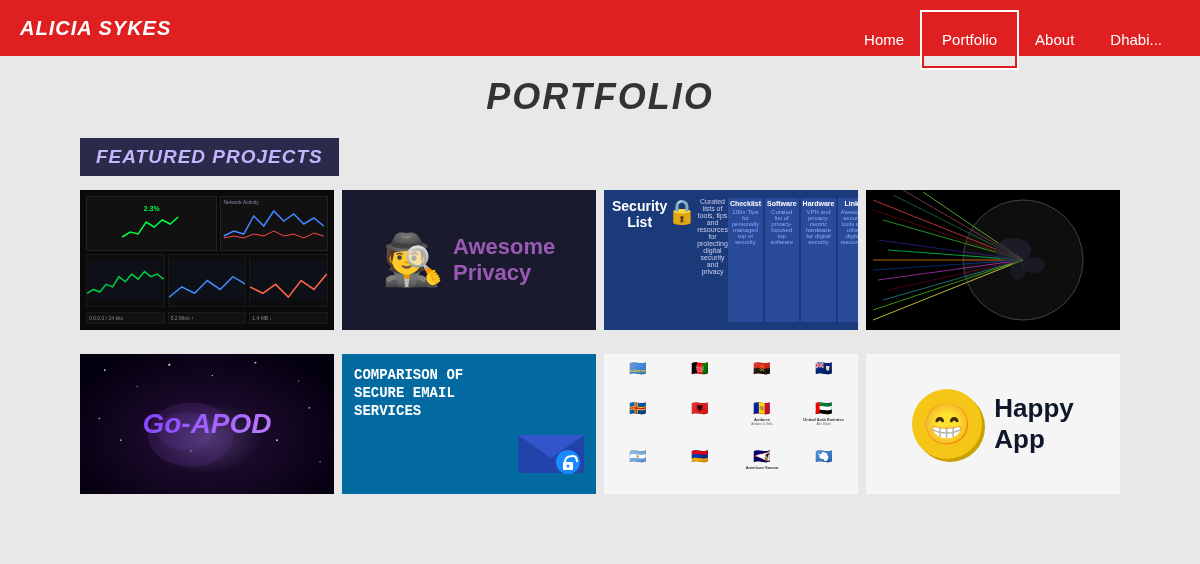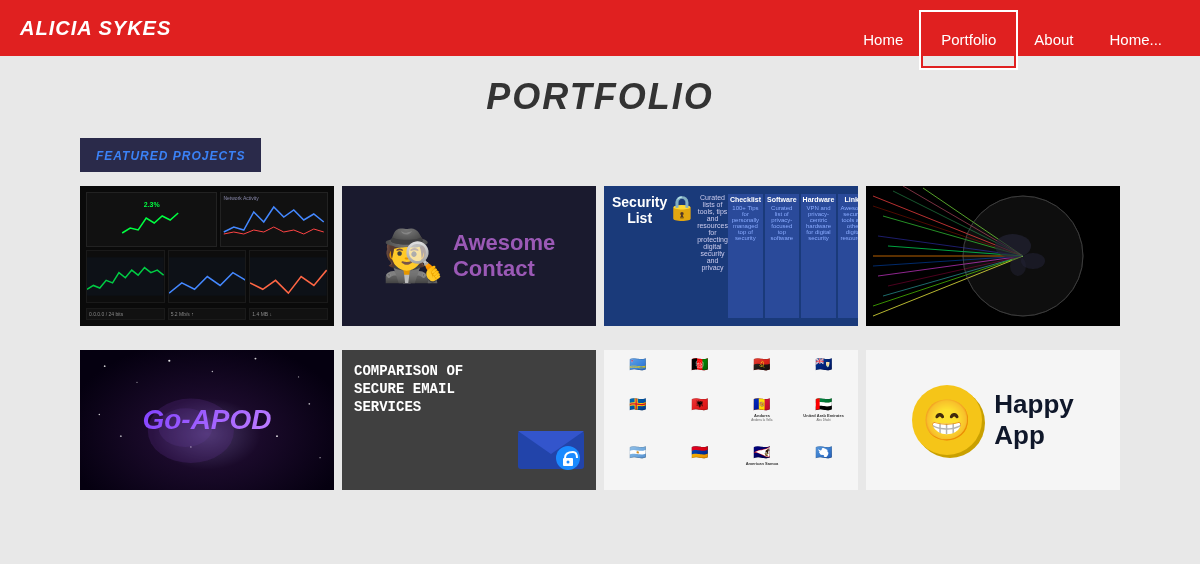"Home..." span.nav-item { text: Home -> Dhabi }
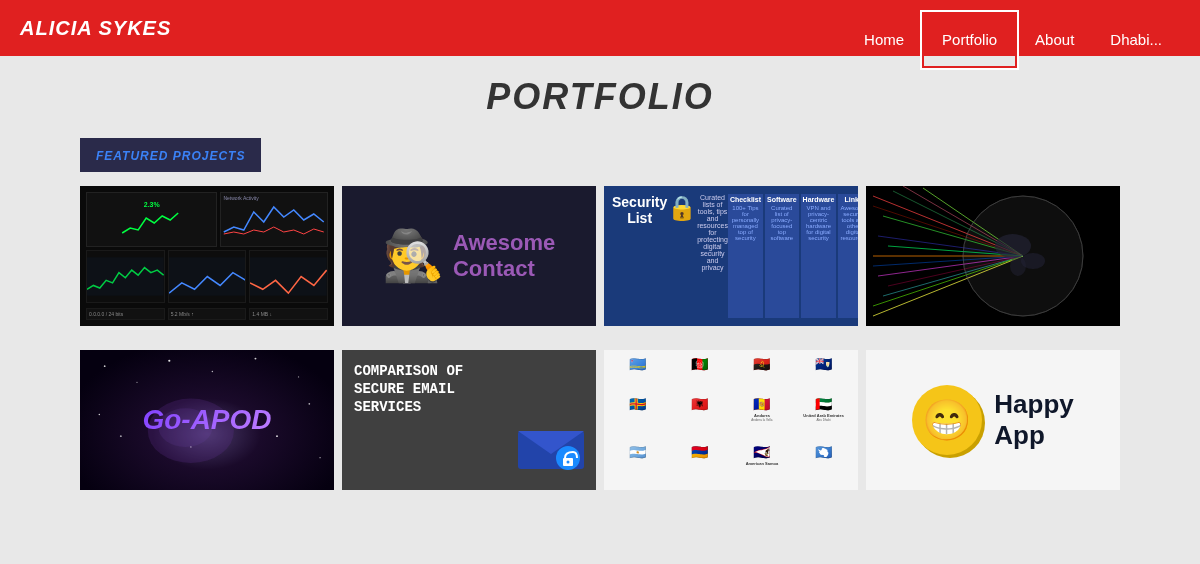"FEATURED PROJECTS" .section-header span { color: #3b82f6 -> #c4b5fd; font-size: 12px -> 19px }
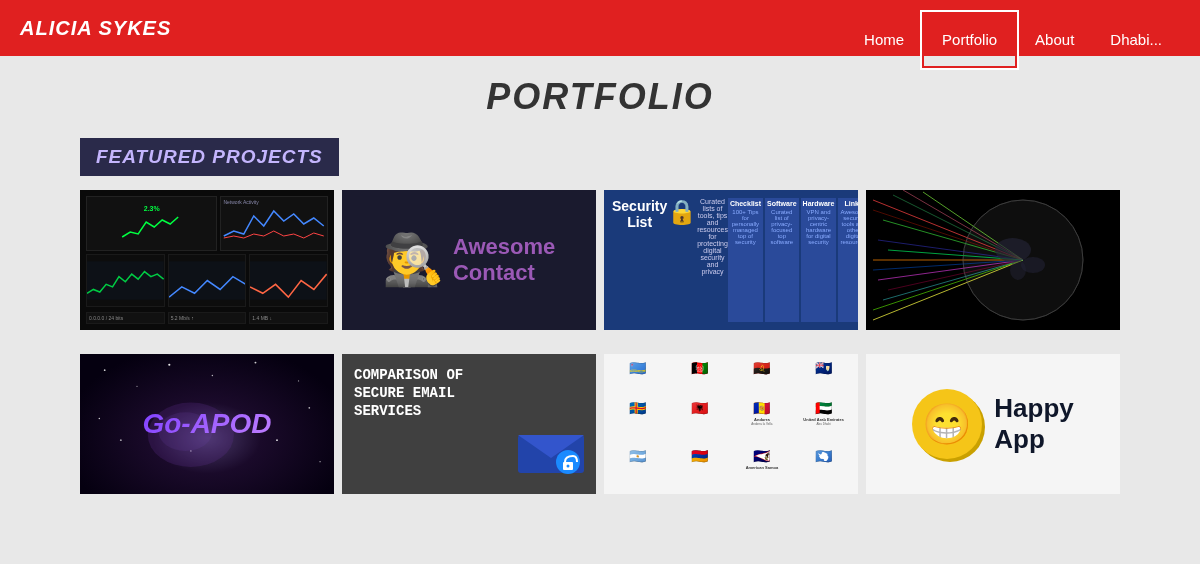"Contact" span { text: Contact -> Privacy }
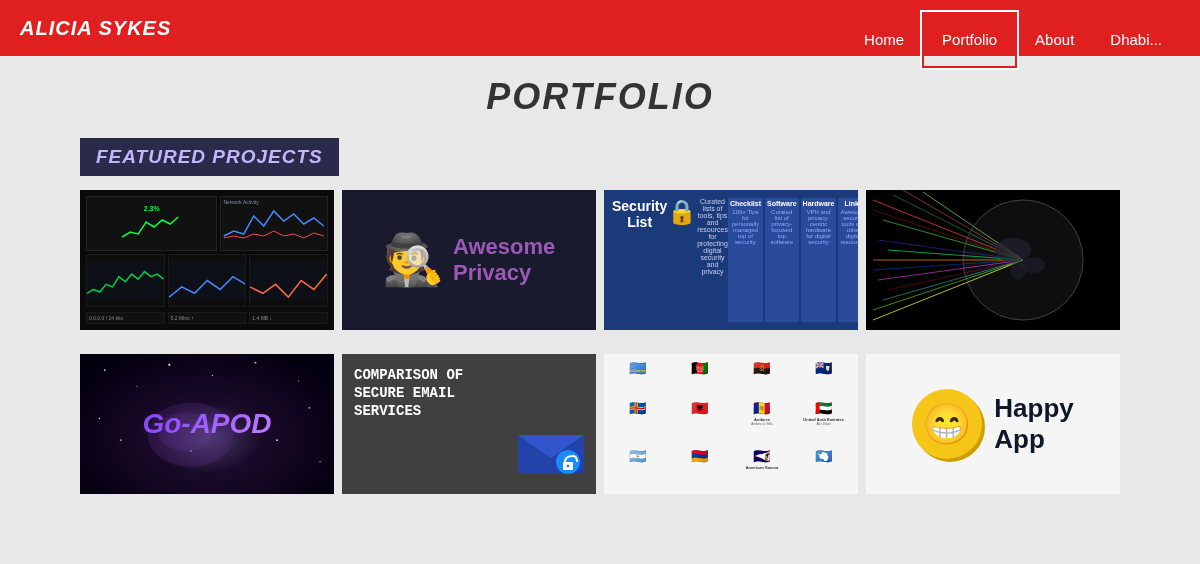"COMPARISON OF" .card-email { background: #404040 -> #0369a1 }
